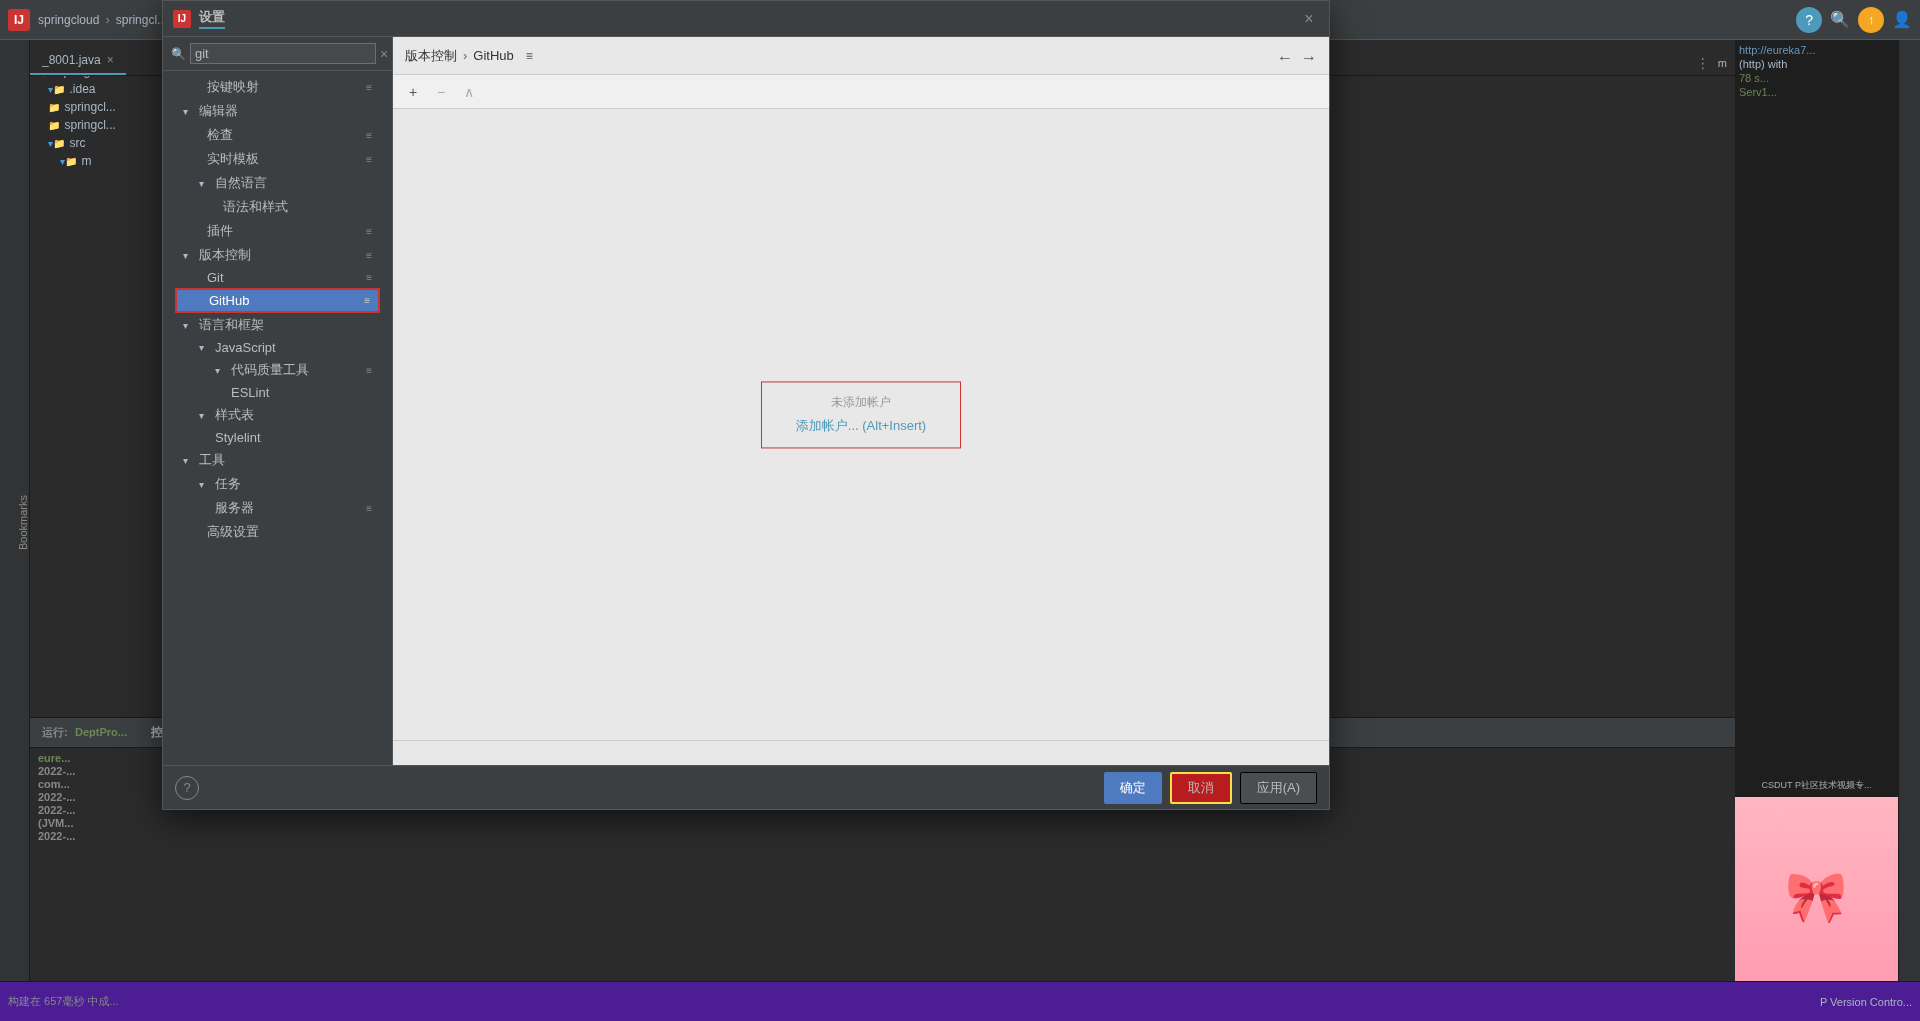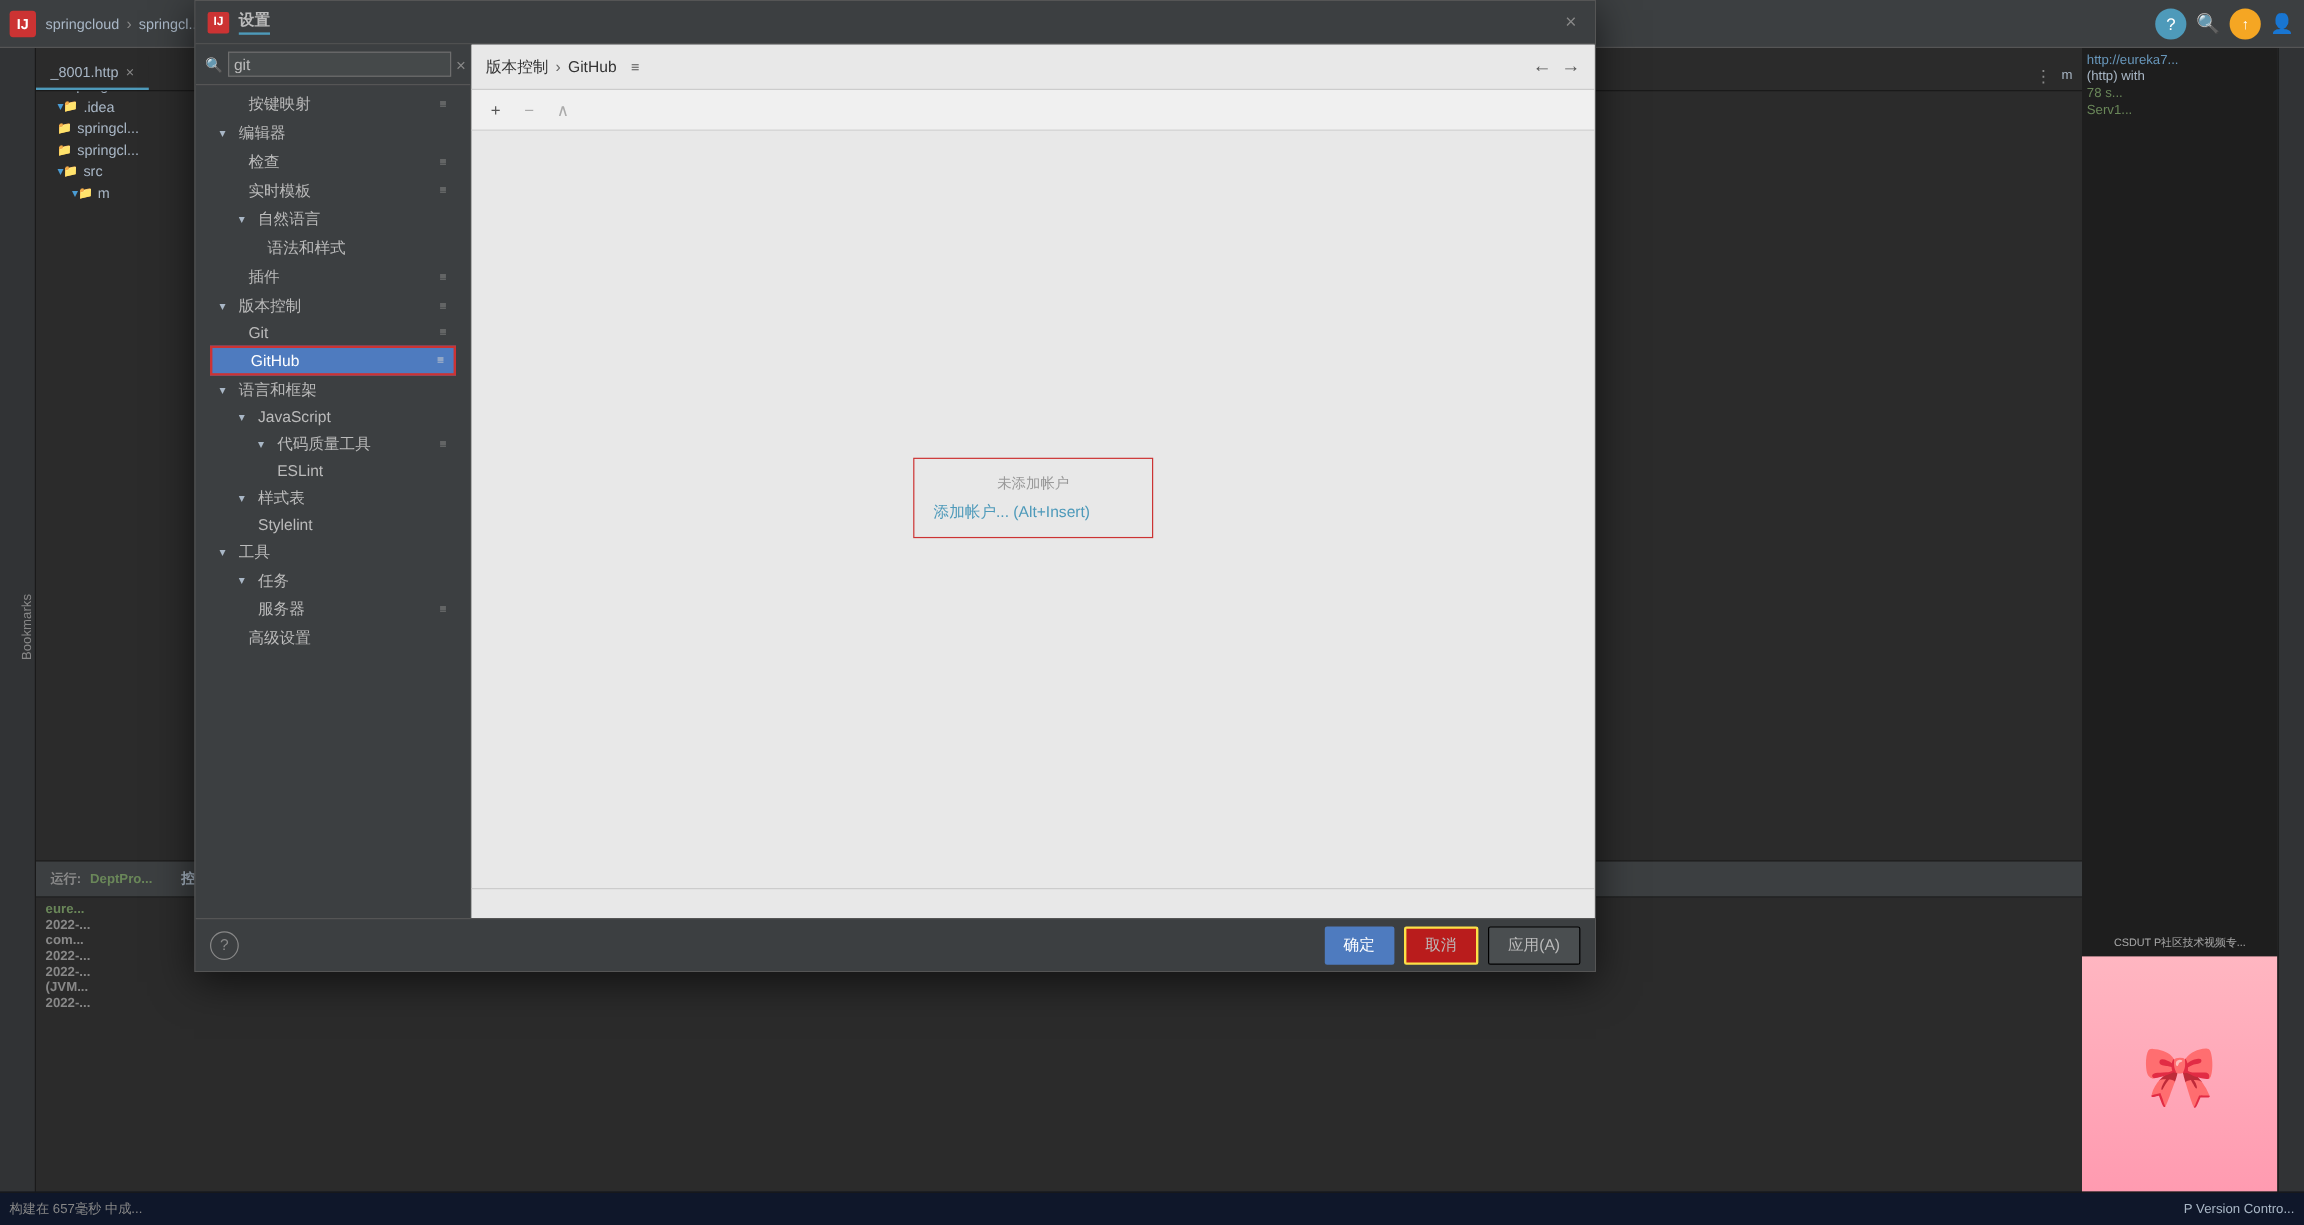"_8001.http" span { text: 8001.http -> 8001.java }
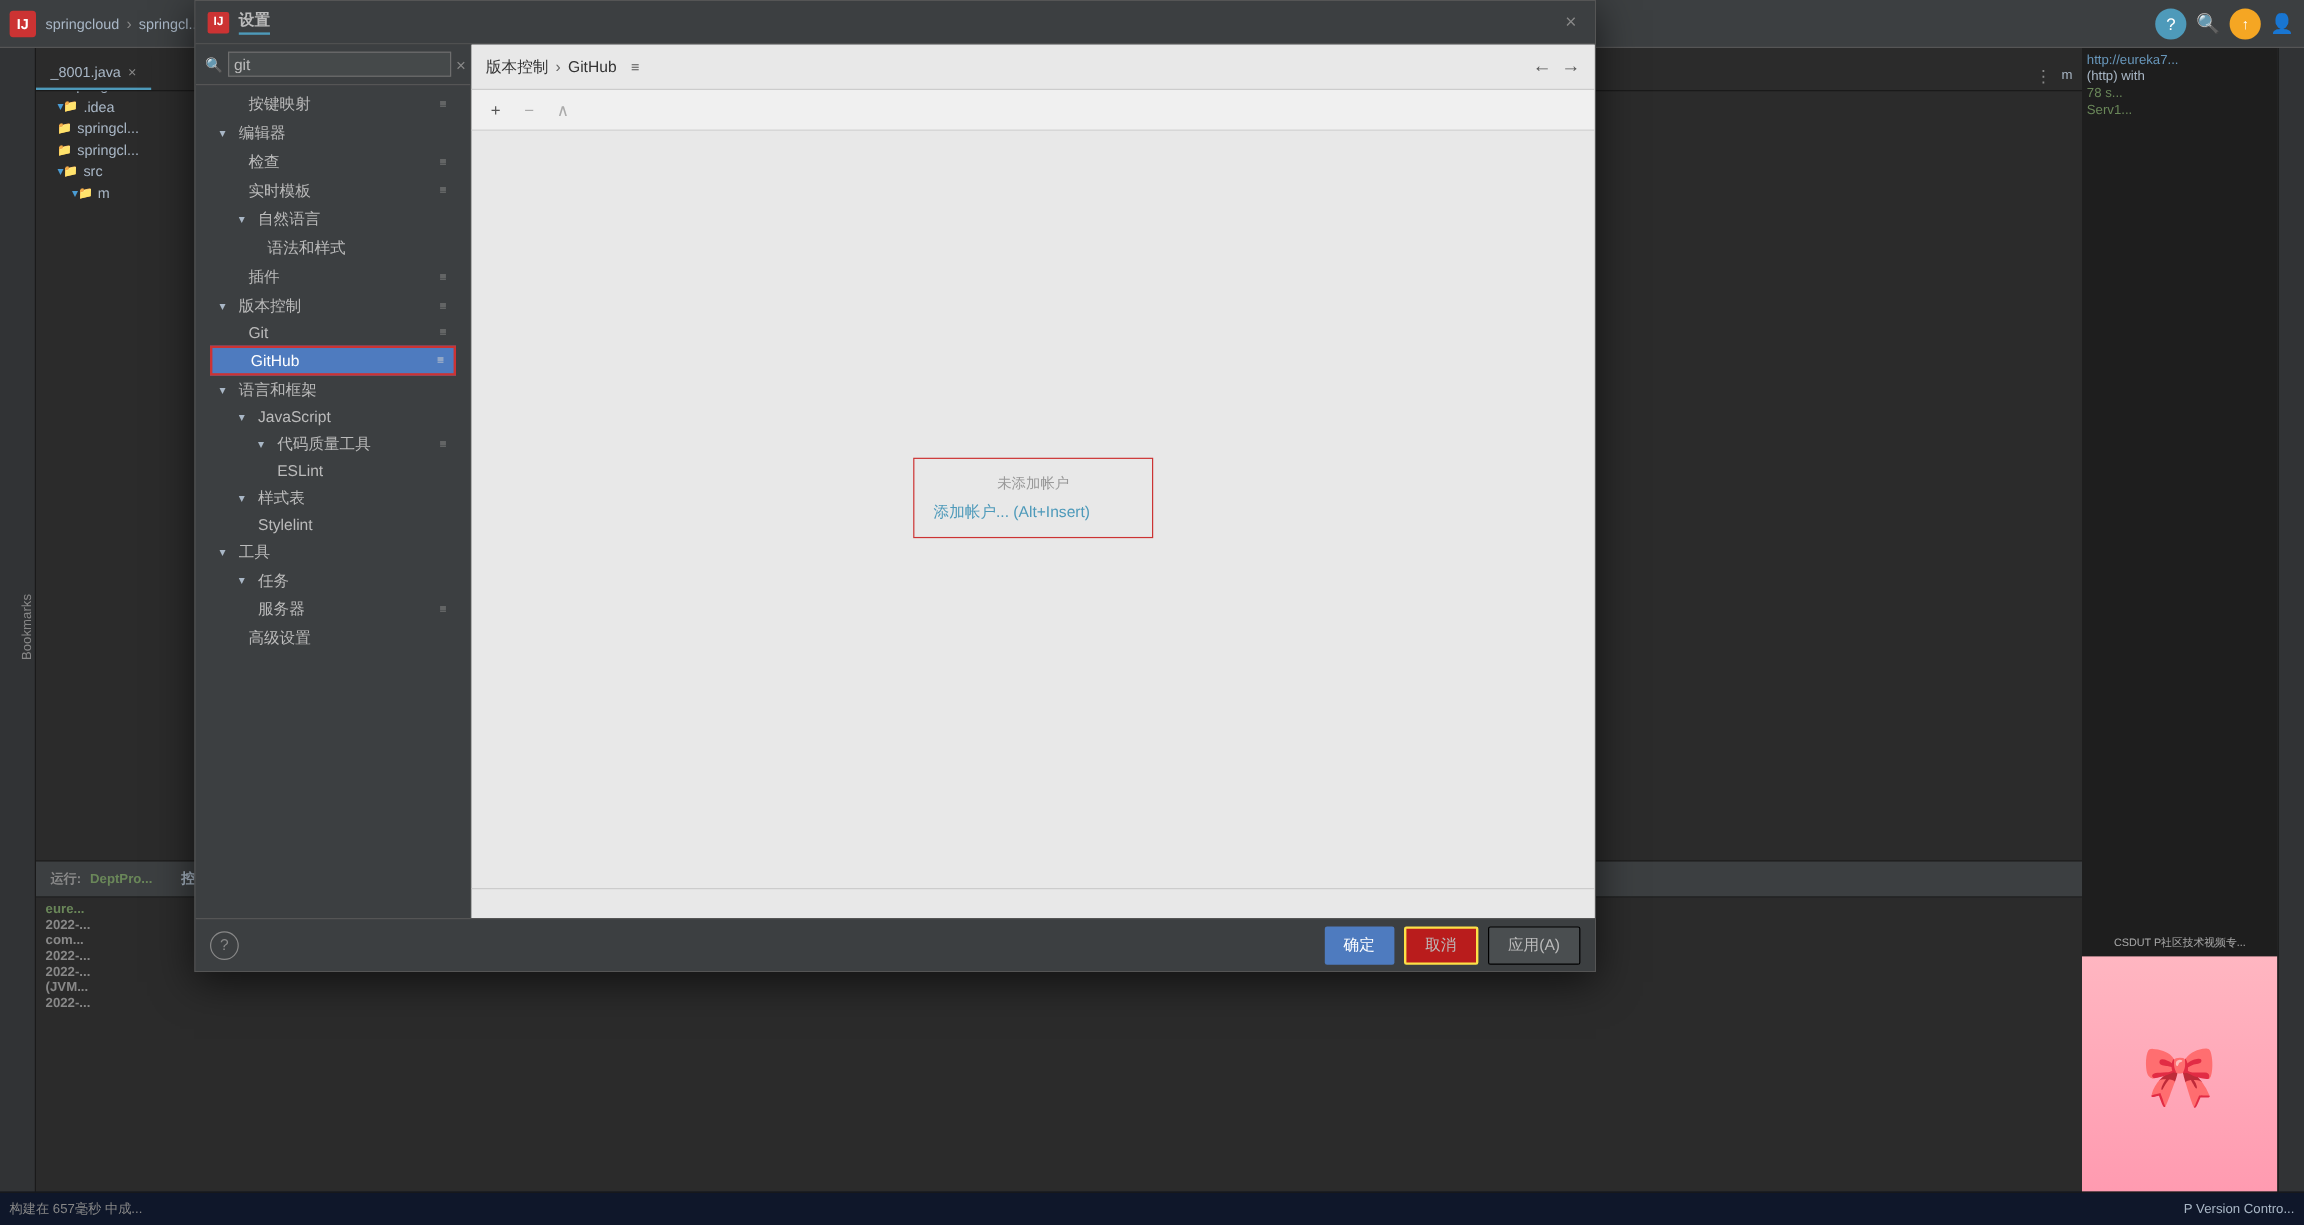"添加帐户... (Alt+Insert)" .add-account-link { text-align: left -> center }
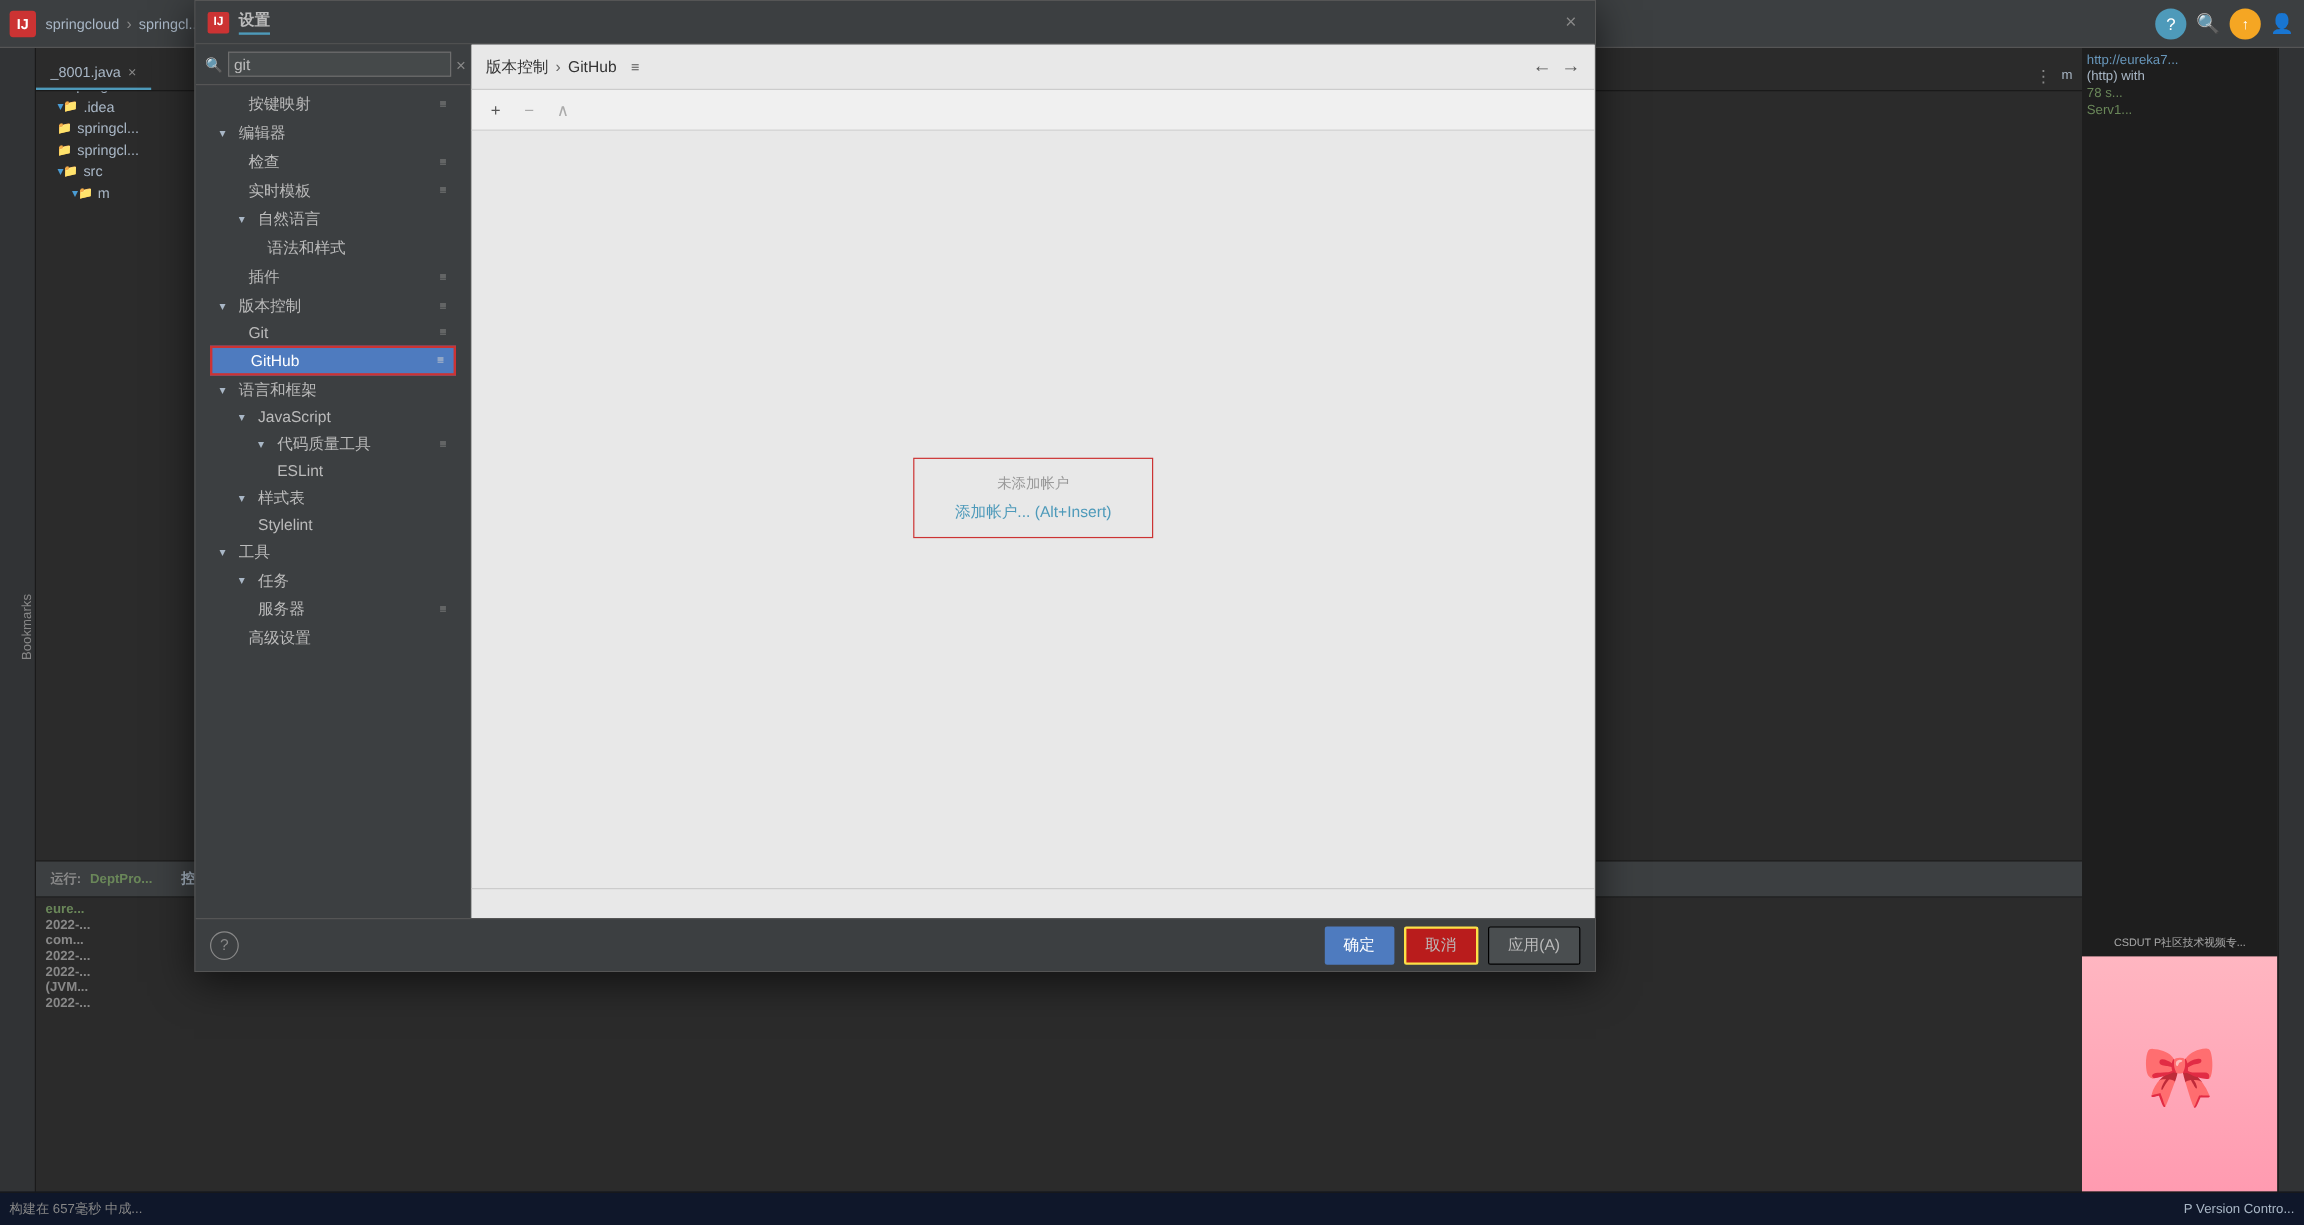"构建在 657毫秒 中成..." .ide-statusbar { background: #0f172a -> #4c1d95; height: 28px -> 40px }
